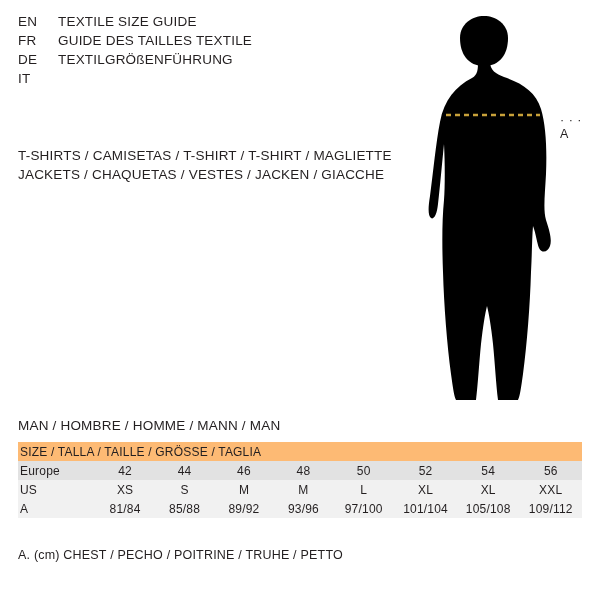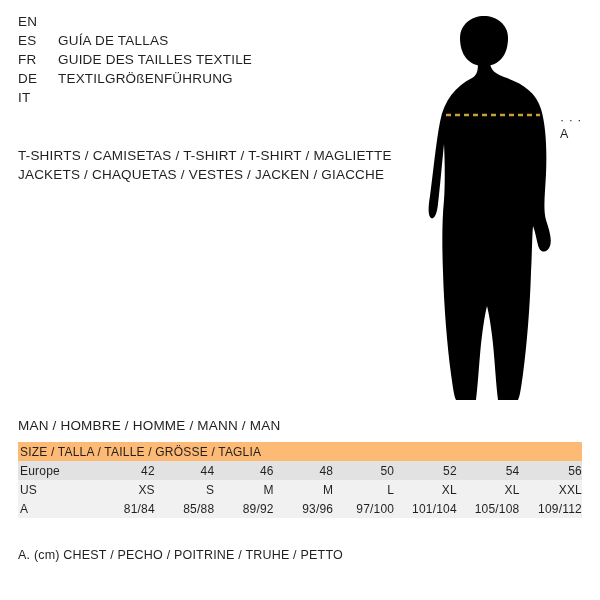"TEXTILE SIZE GUIDE" span.lang-text { html: none -> <span>TEXTILE SIZE GUIDE</span> }
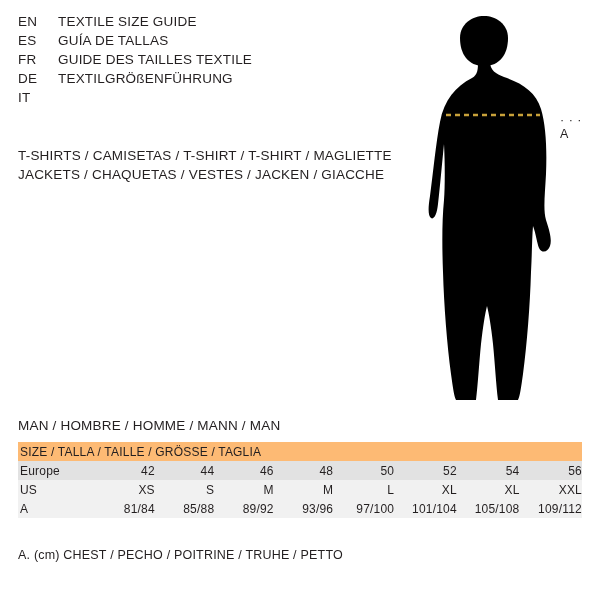"ES" div.lang-row { html: <div> <span>ES</span> <span>GUÍA DE TALLAS</span> </div> -> none }
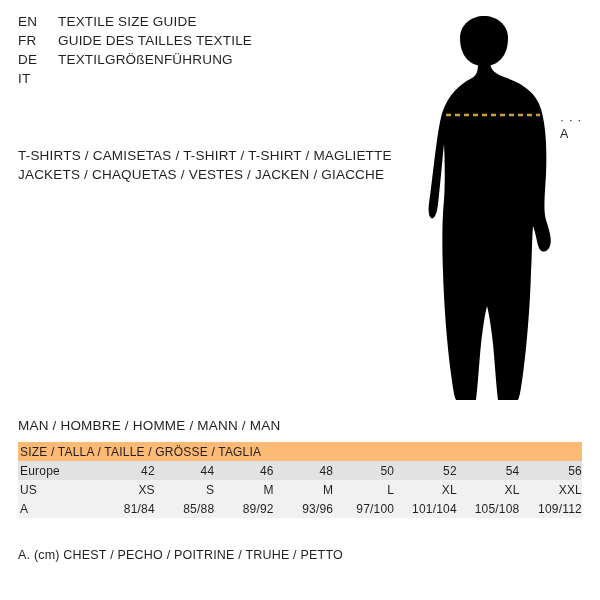"42" td.val { text-align: right -> center }
